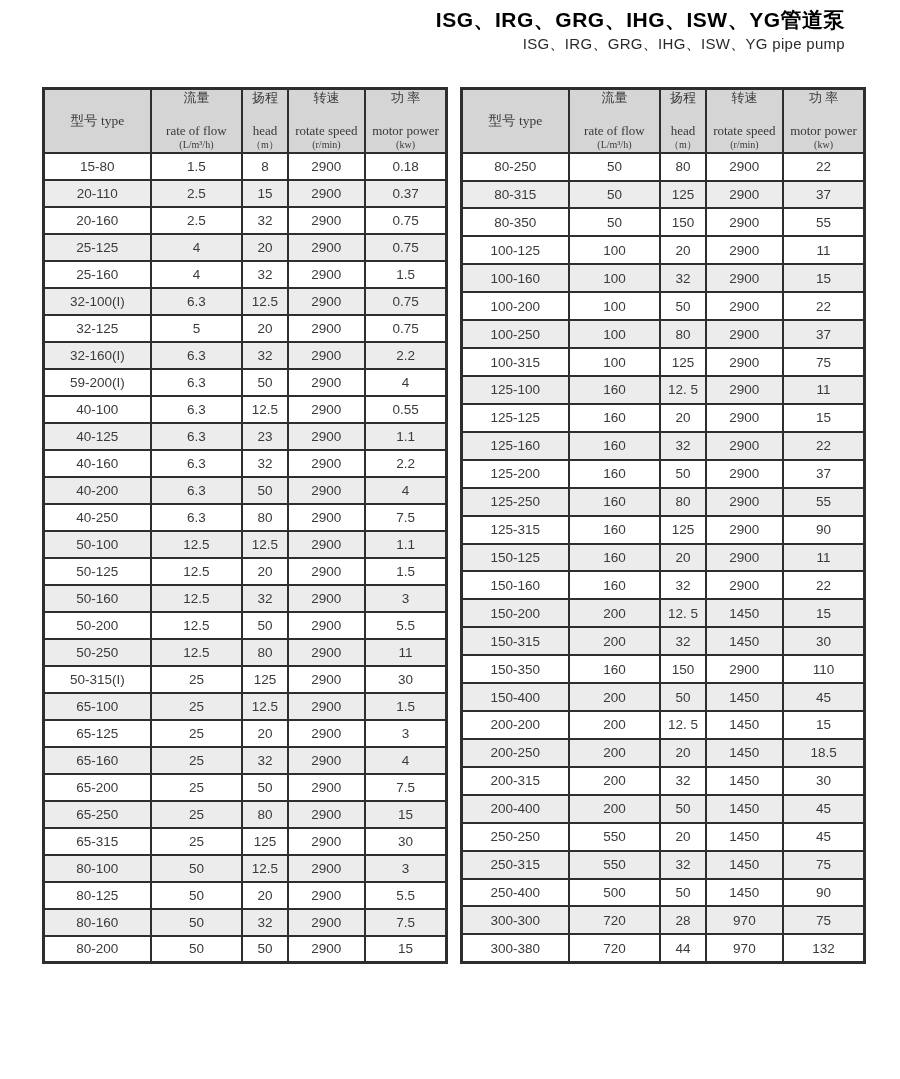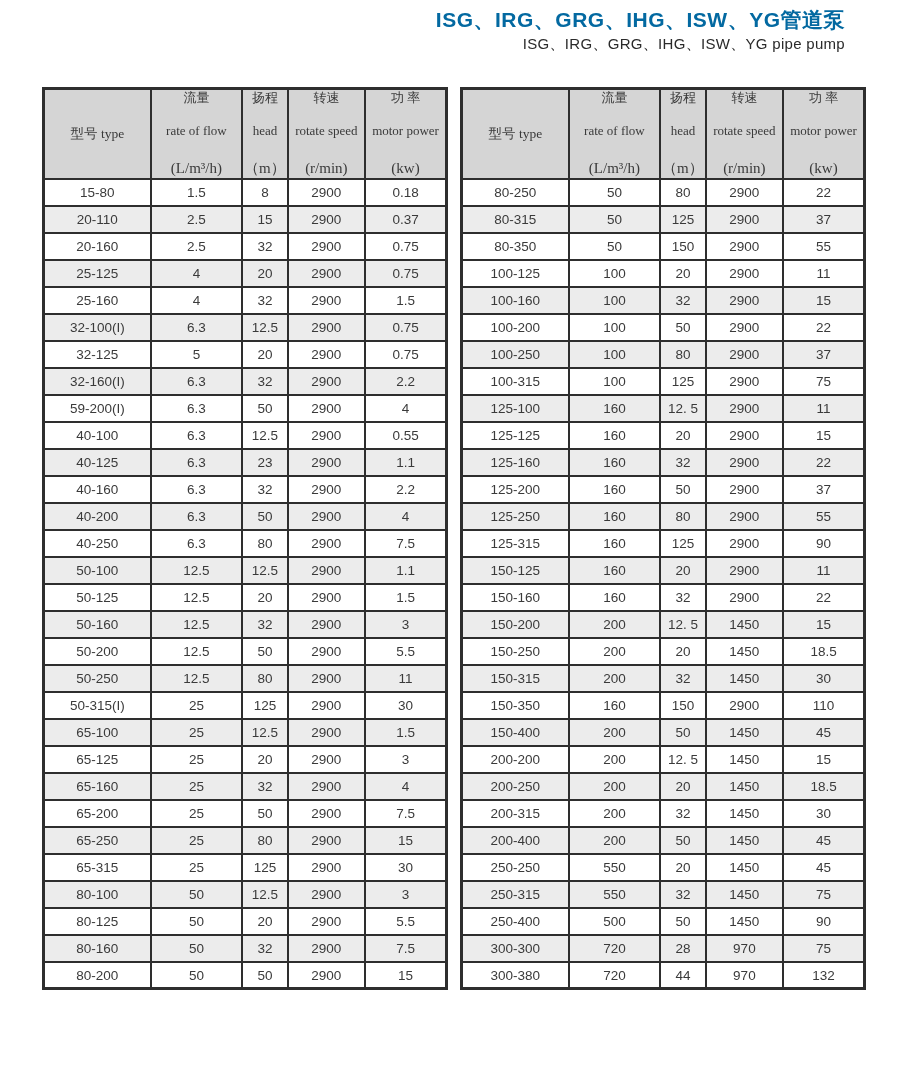"ISG、IRG、GRG、IHG、ISW、YG管道泵" .title-zh { color: #0369a1 -> #000000 }
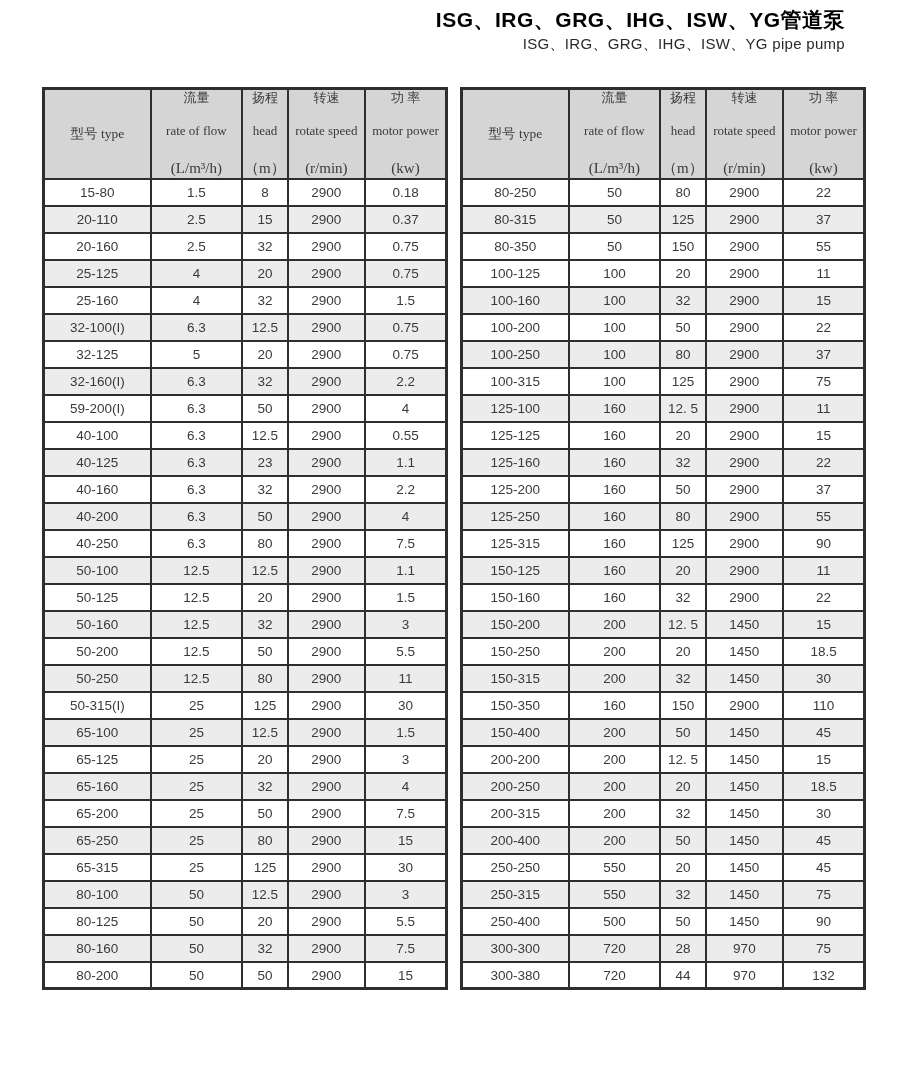"(L/m³/h)" th .unit { font-size: 15px -> 10px; margin-top: 20px -> none }
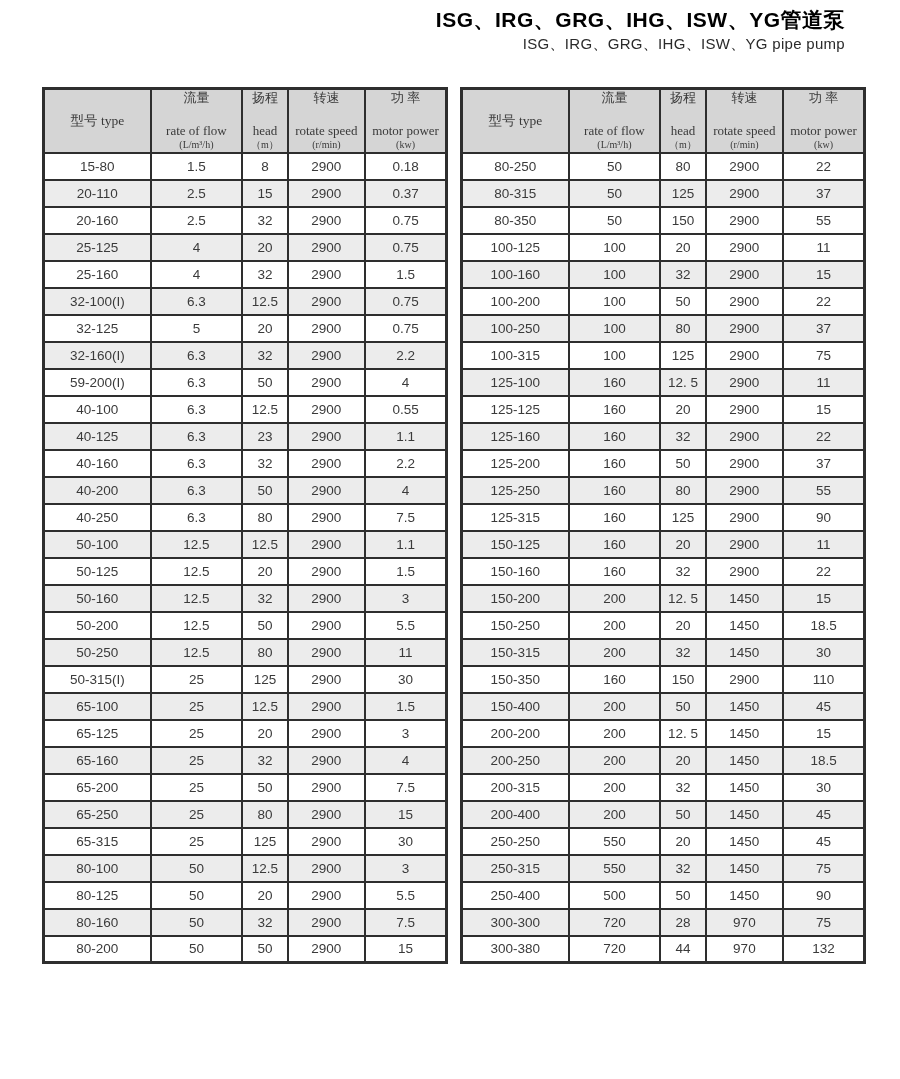"150-250" tr { html: <tr> <td>150-250</td> <td>200</td> <td>20</td> <td>1450</td> <td>18.5</td> </tr> -> none }
